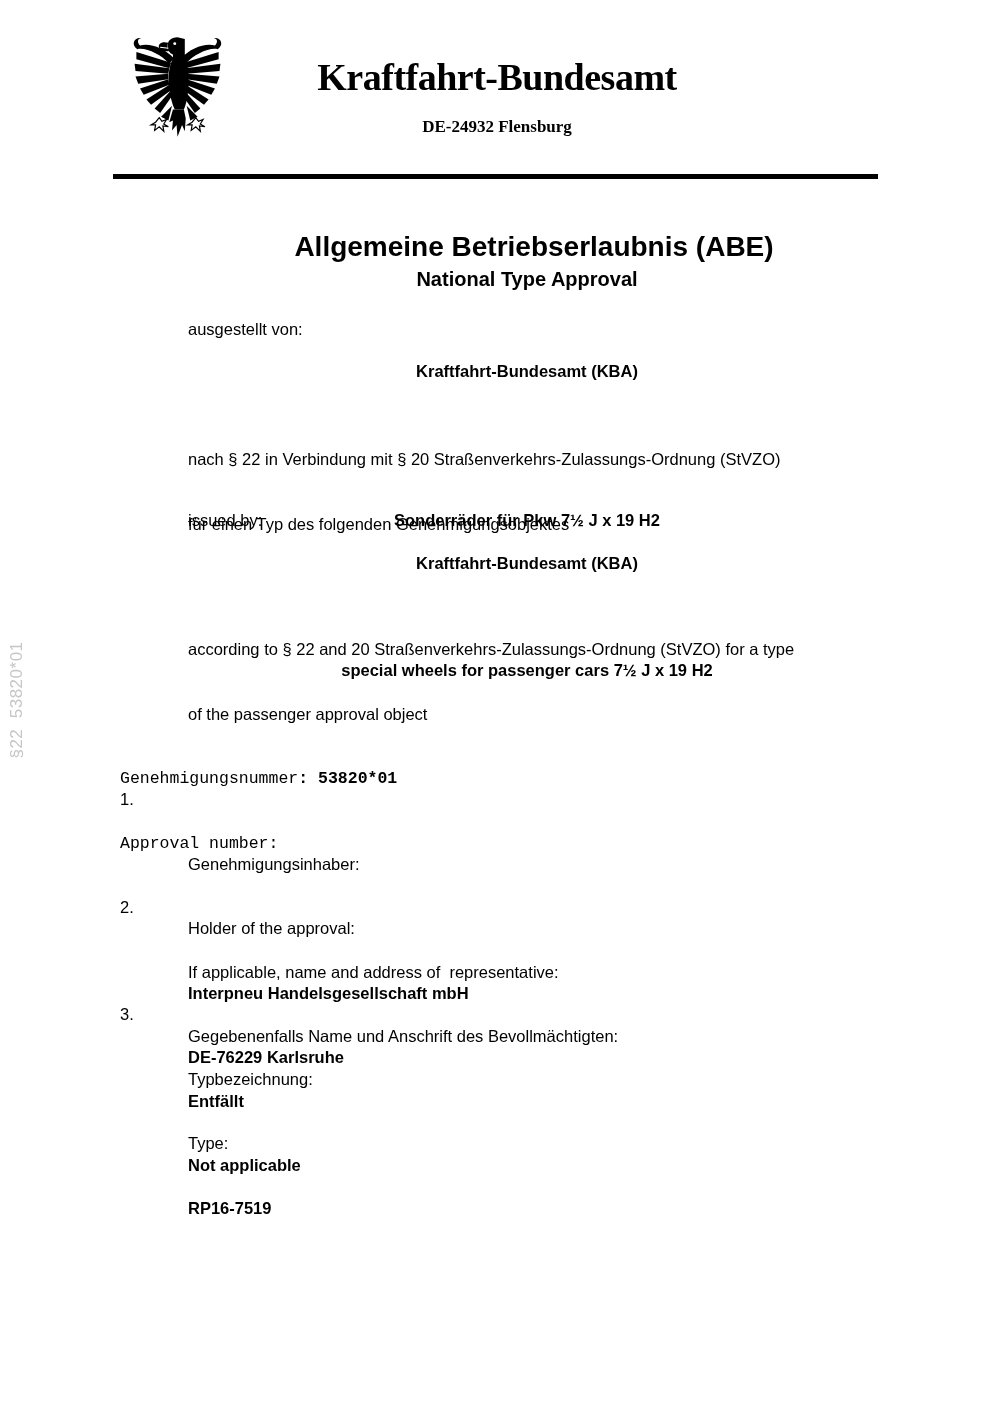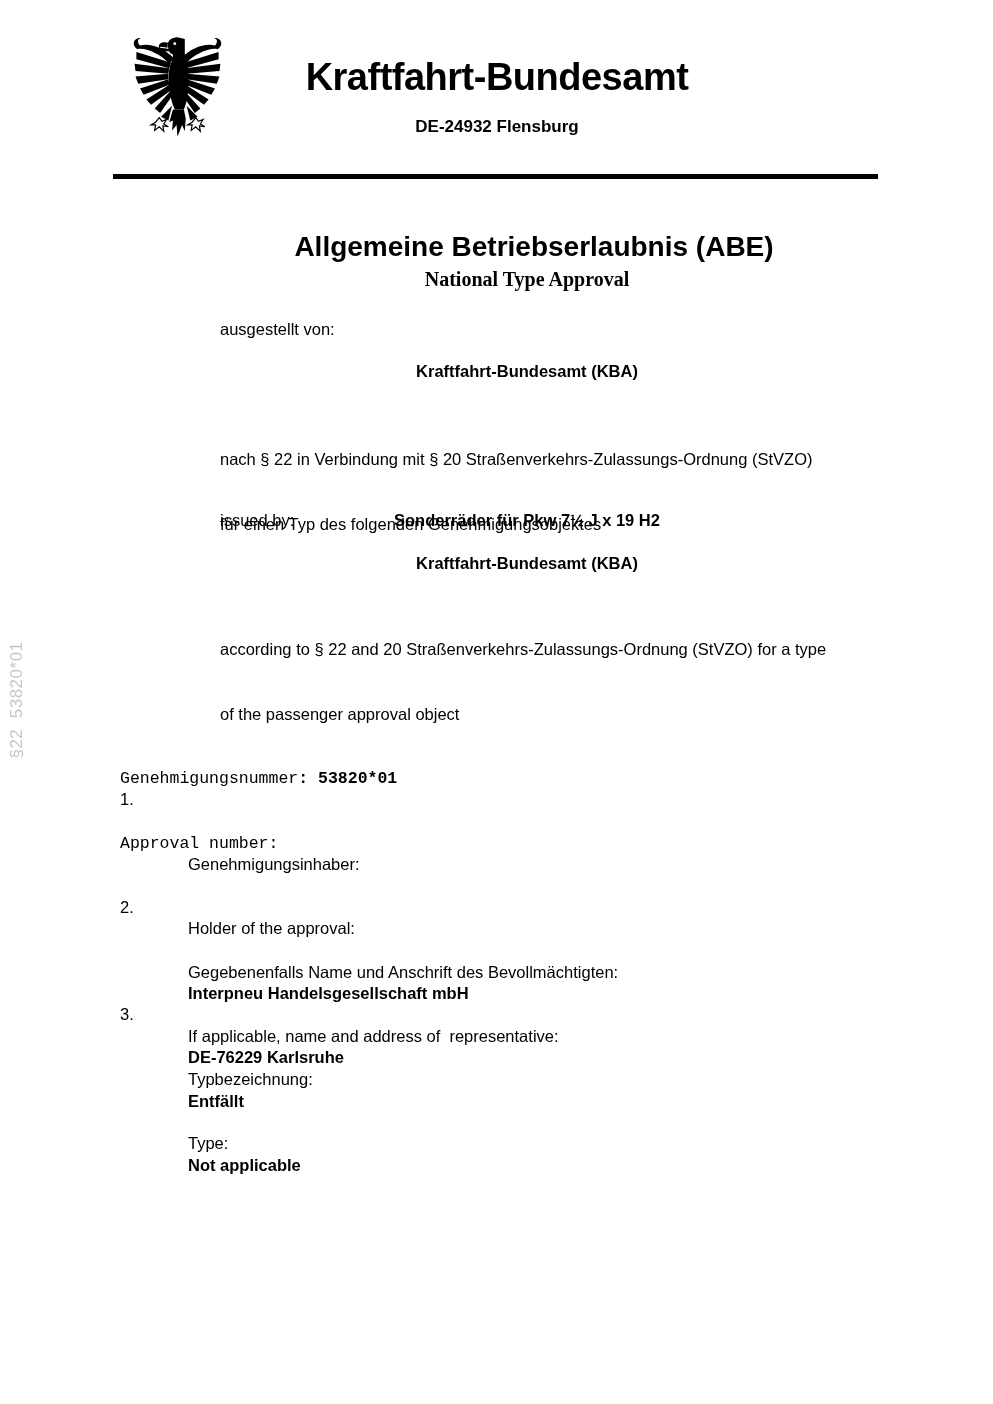"Kraftfahrt-Bundesamt" .header-text { font-family: none -> Liberation Serif, serif }
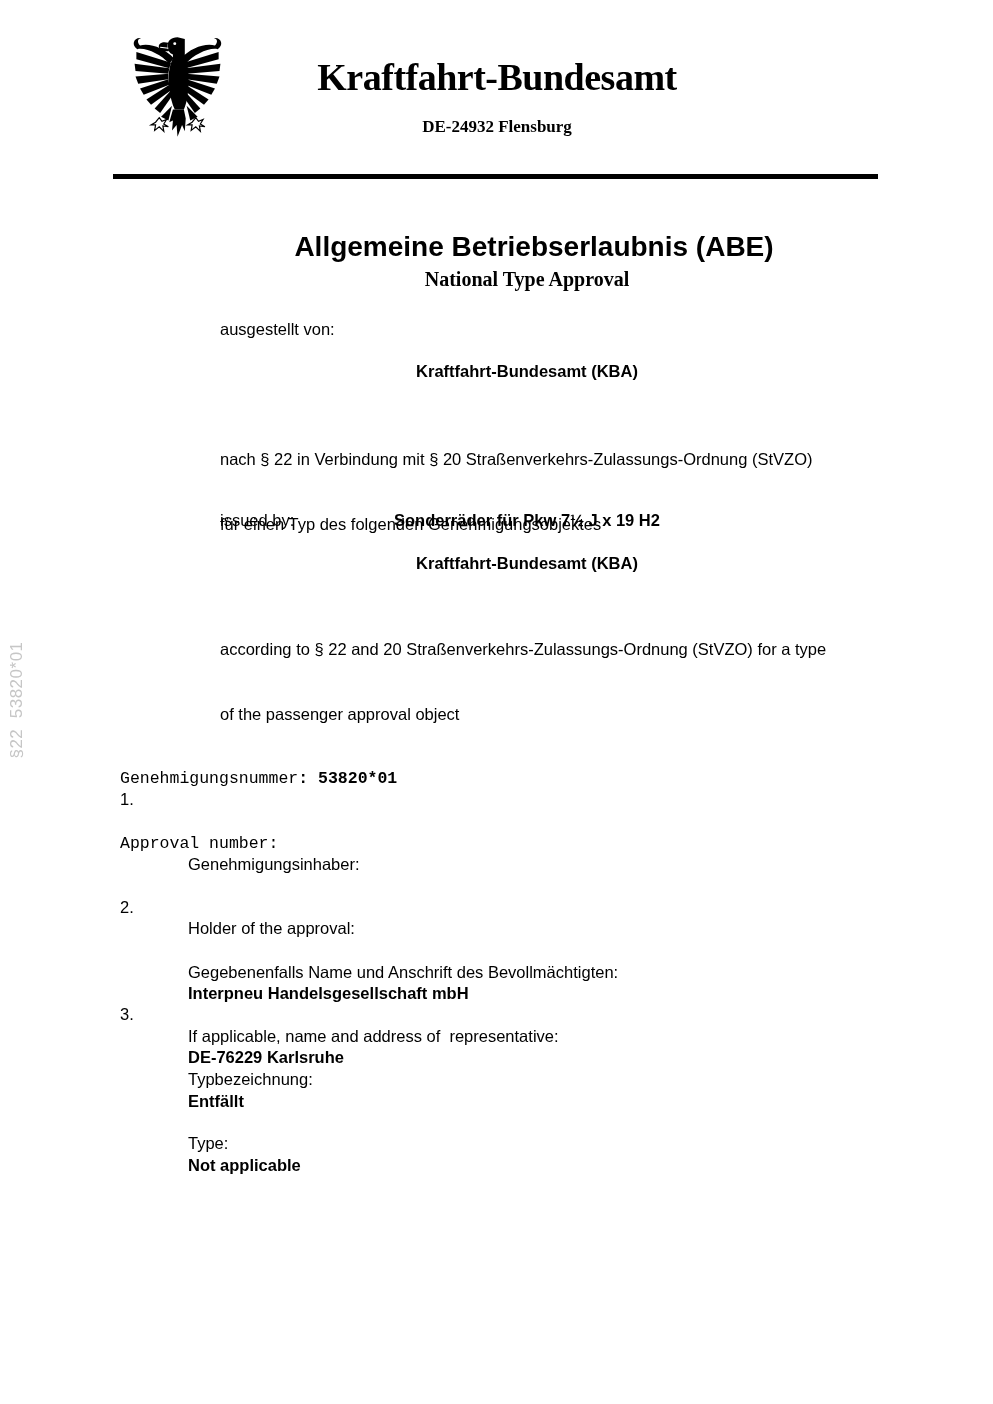"National Type Approval" .h-nta { font-family: Liberation Serif, serif -> none }
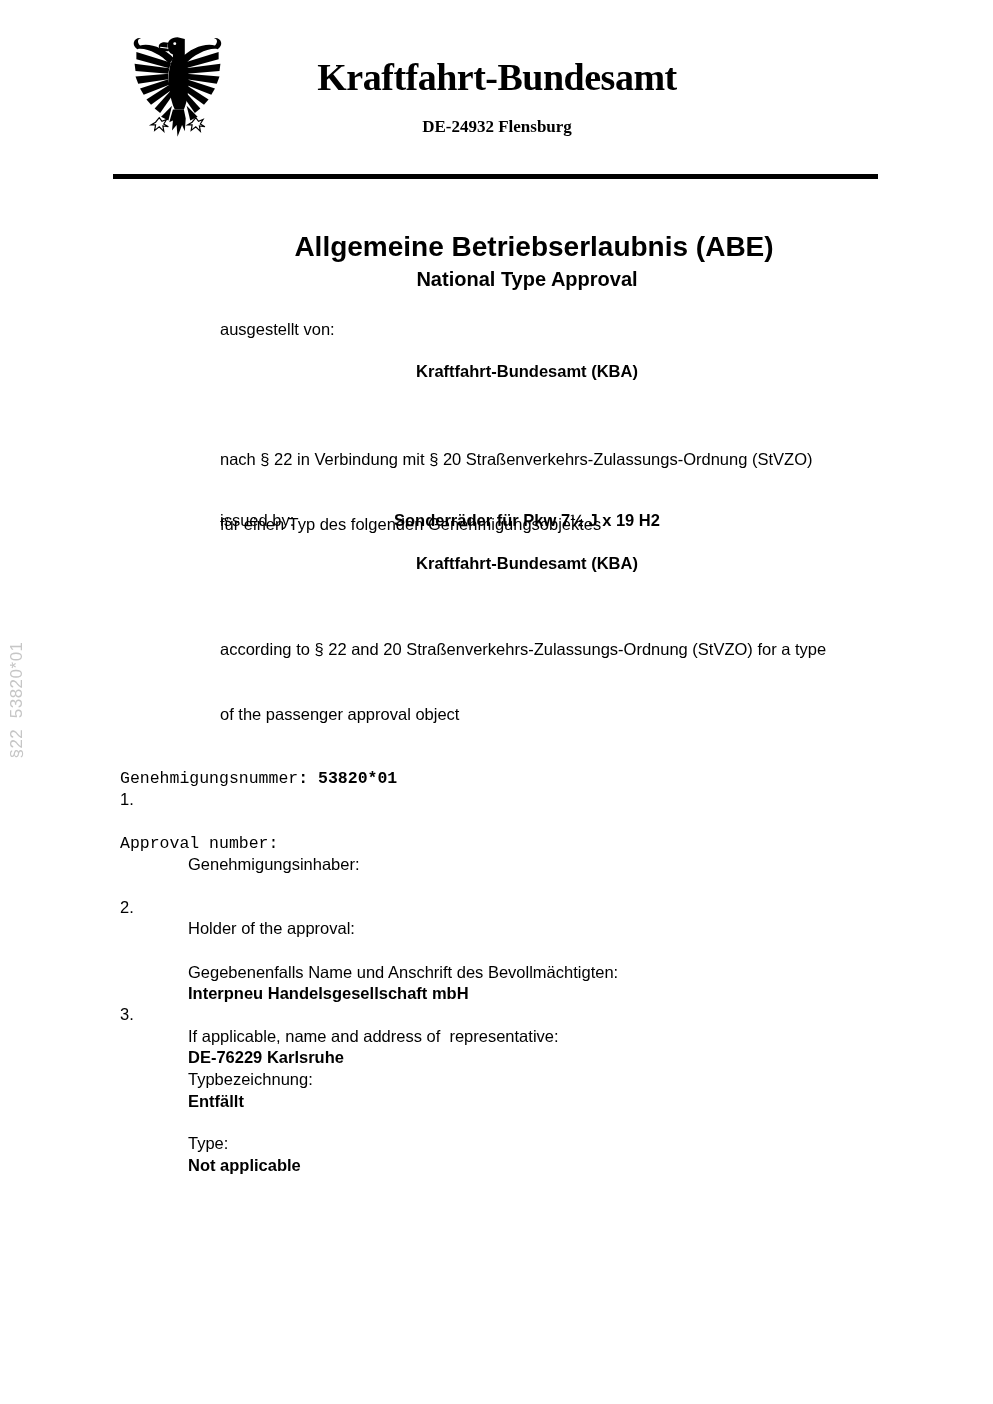"ausgestellt von:" .left-col { margin-left: 32px -> none }
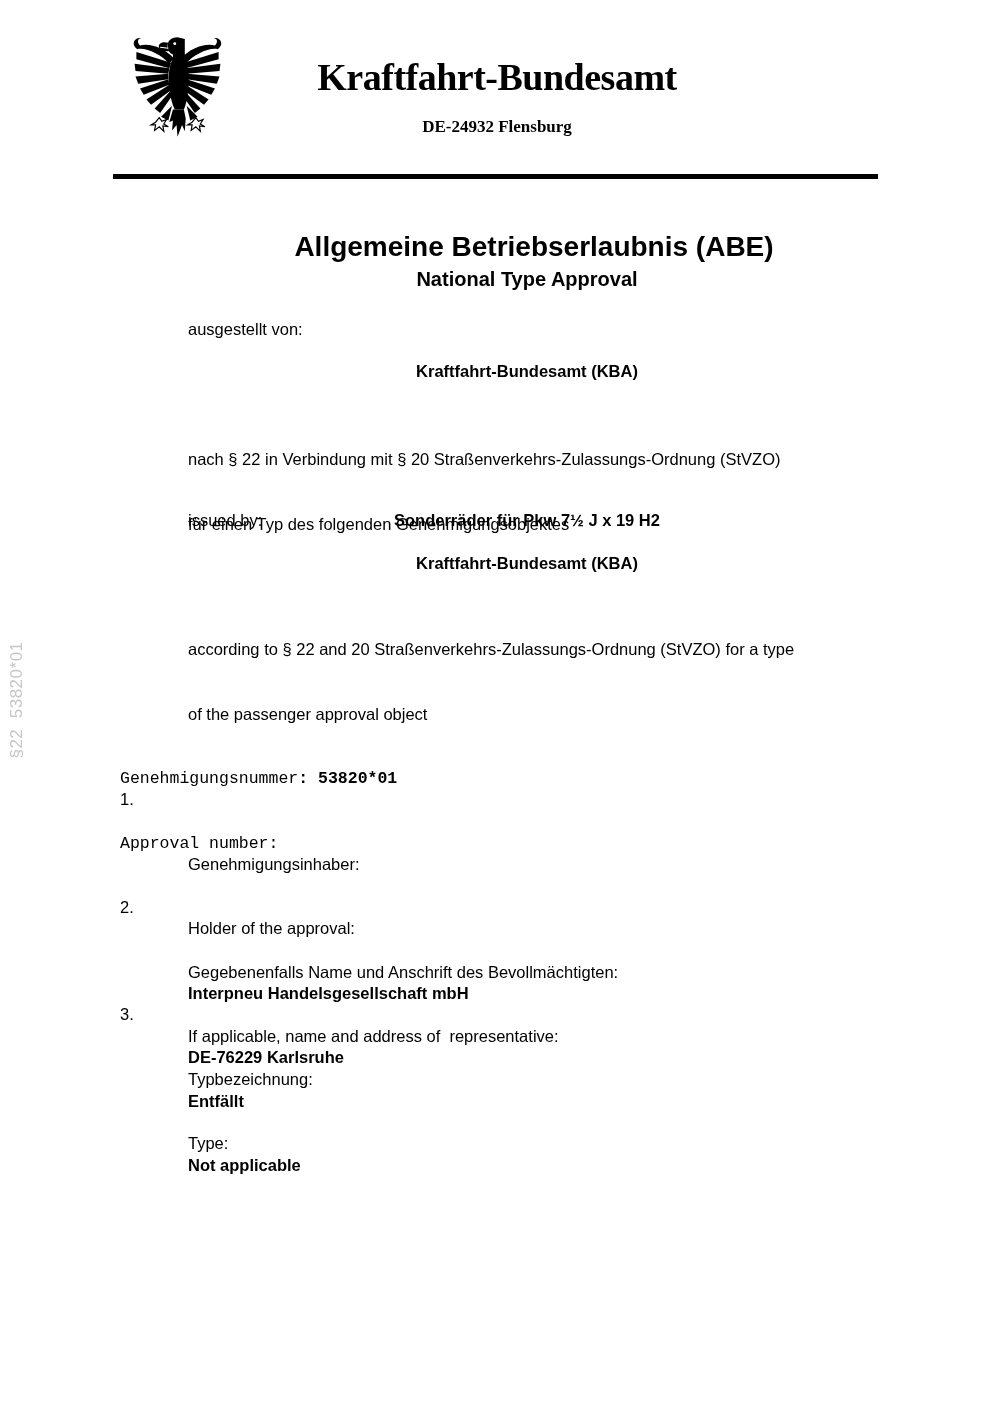"special wheels for passenger cars" div.abs { html: none -> <div>special wheels for passenger cars 7½ J x 19 H2</div> }
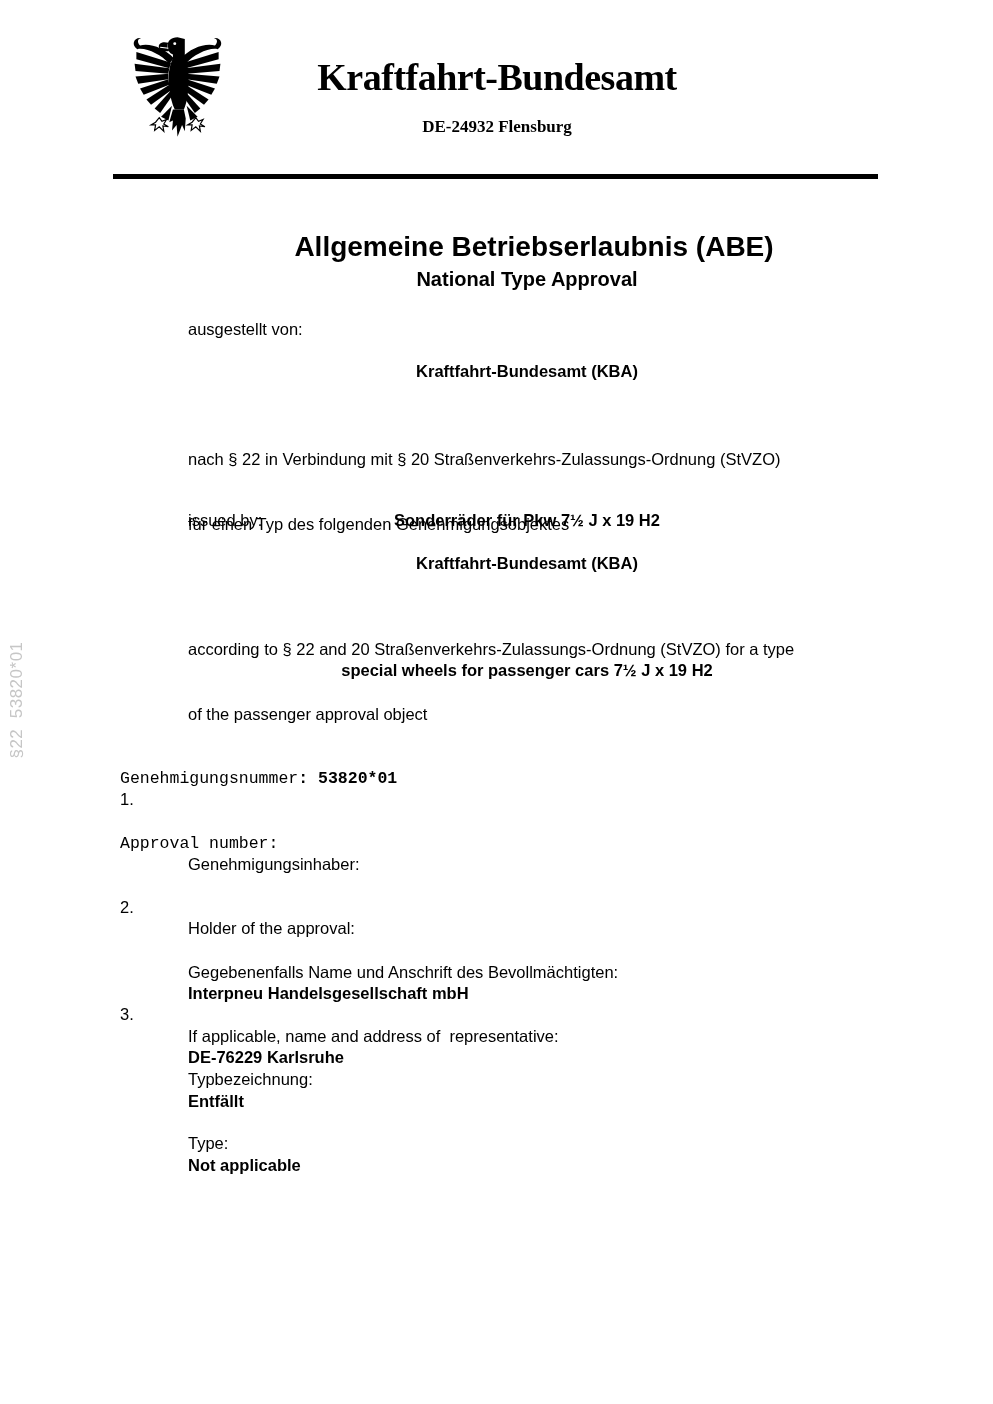"Gegebenenfalls Name und Anschrift des" div { order: before "If applicable, name and address" -> after "If applicable, name and address" }
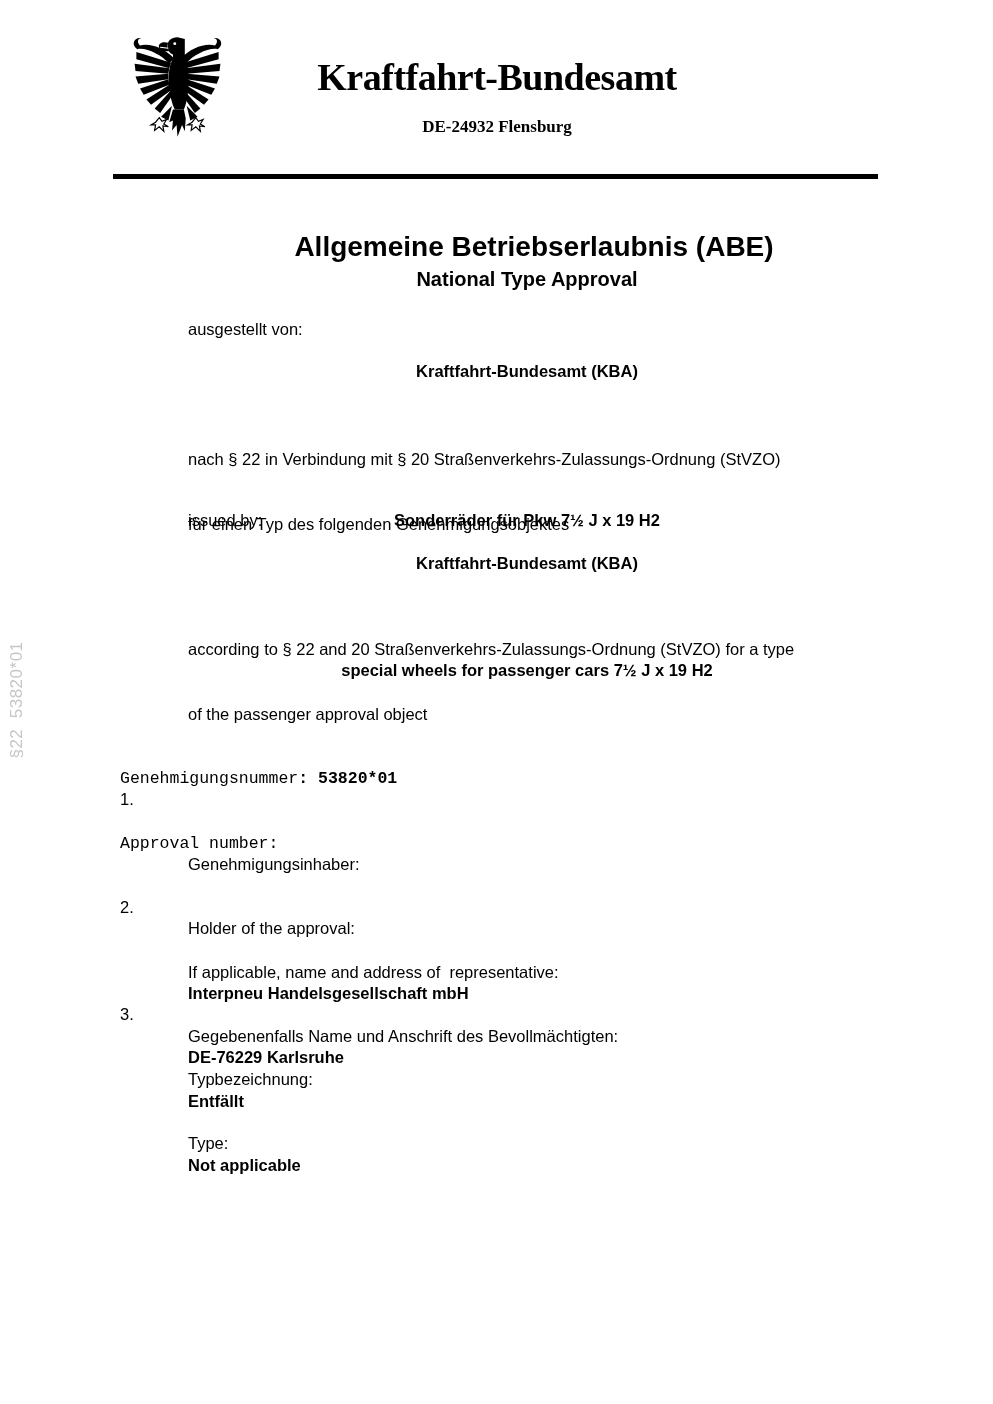"RP16-7519" div.bold { html: none -> <div>RP16-7519</div> }
